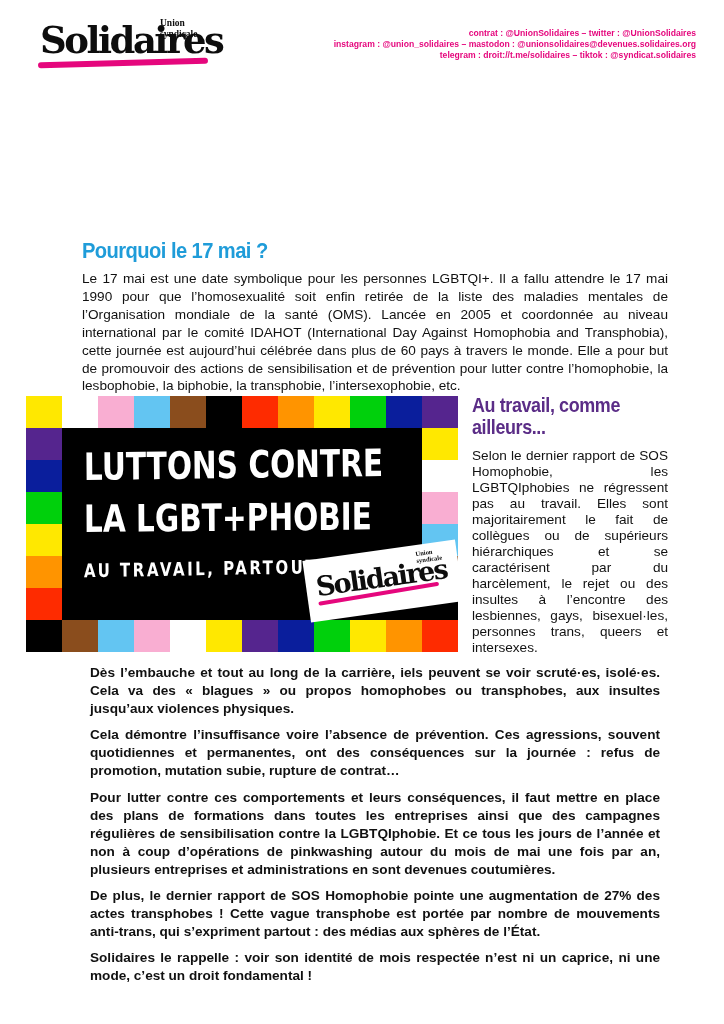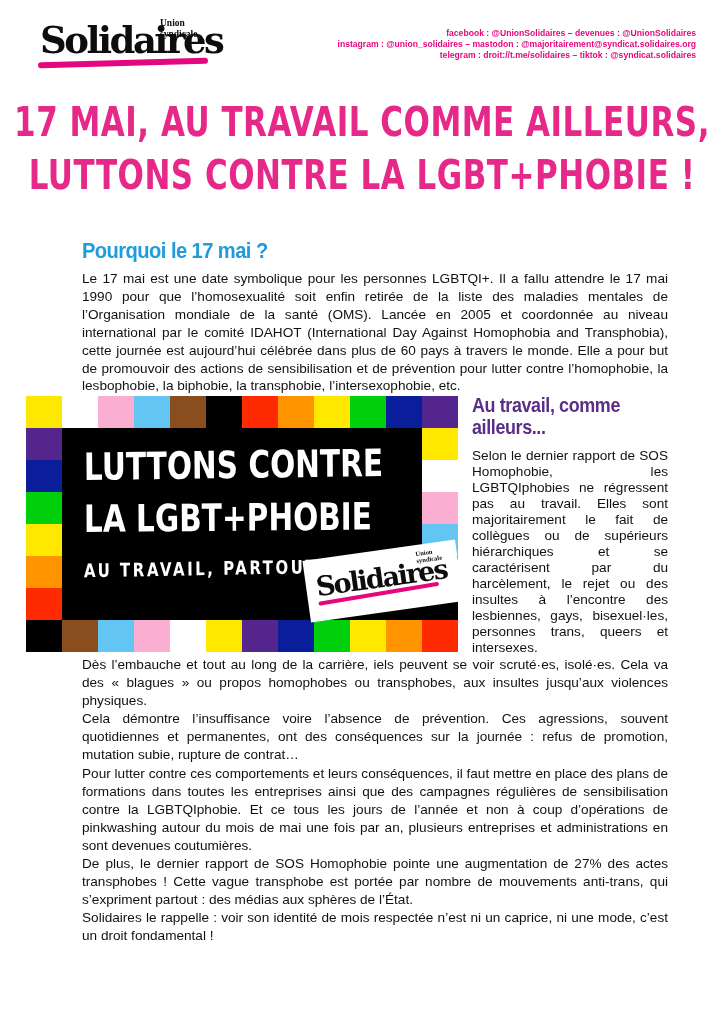"facebook : @UnionSolidaires – devenues" div.social-line { text: facebook : @UnionSolidaires – devenues -> contrat : @UnionSolidaires – twitter }
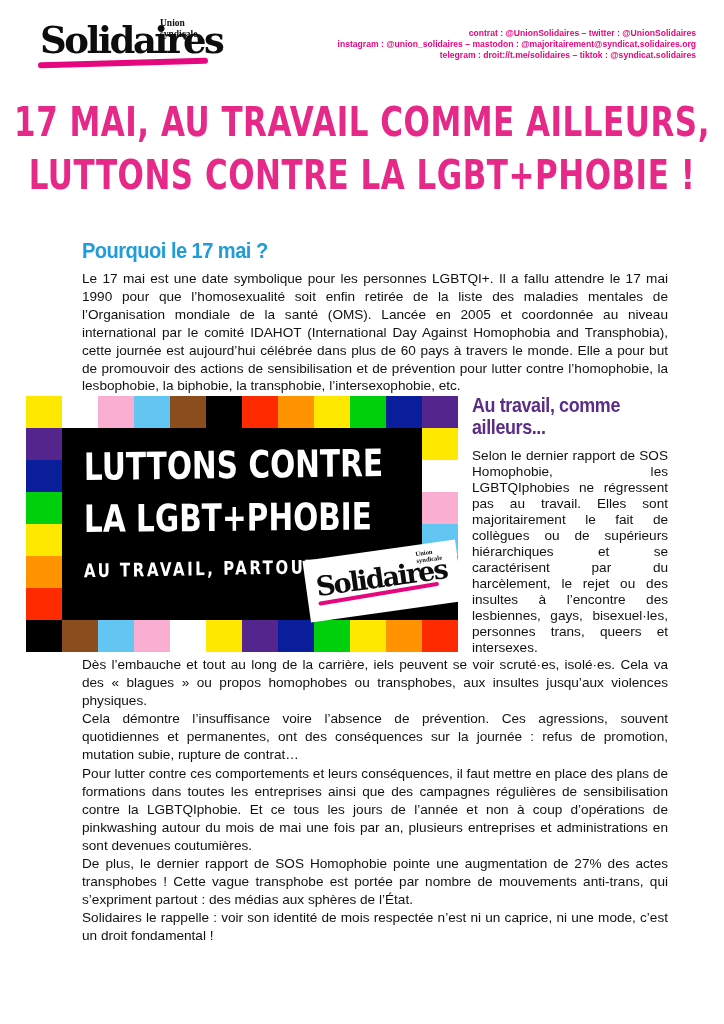"instagram : @union_solidaires – mastodon" div.social-line { text: @majoritairement@syndicat.solidaires.org -> @unionsolidaires@devenues.solidaires.org }
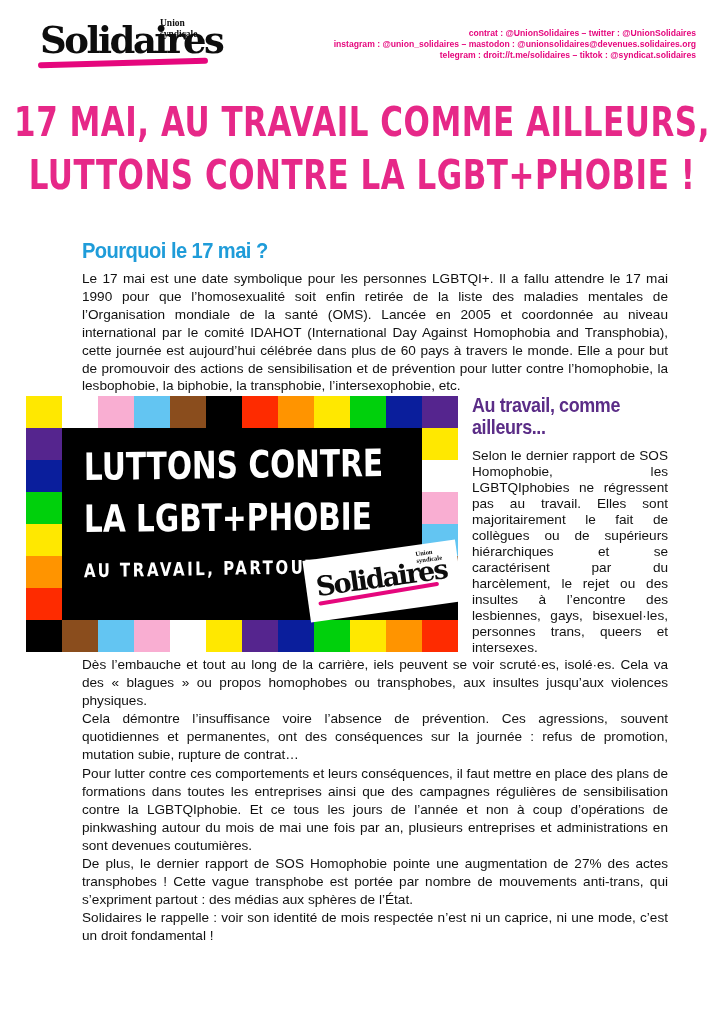"17 MAI, AU TRAVAIL COMME" div.main-title { html: <div> <span>17 MAI, AU TRAVAIL COMME AILLEURS,</span> <span>LUTTONS CONTRE LA LGBT+PHOBIE !</span> </div> -> none }
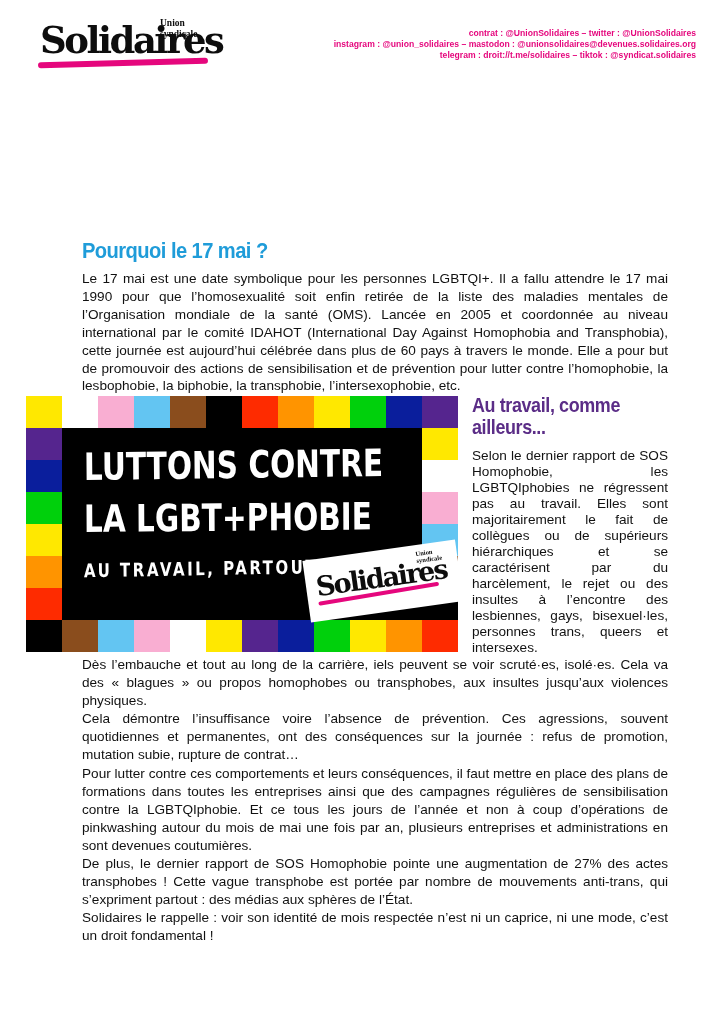"Dès l’embauche et tout au" .lower p { font-weight: none -> bold; margin: 0 -> 8px }
